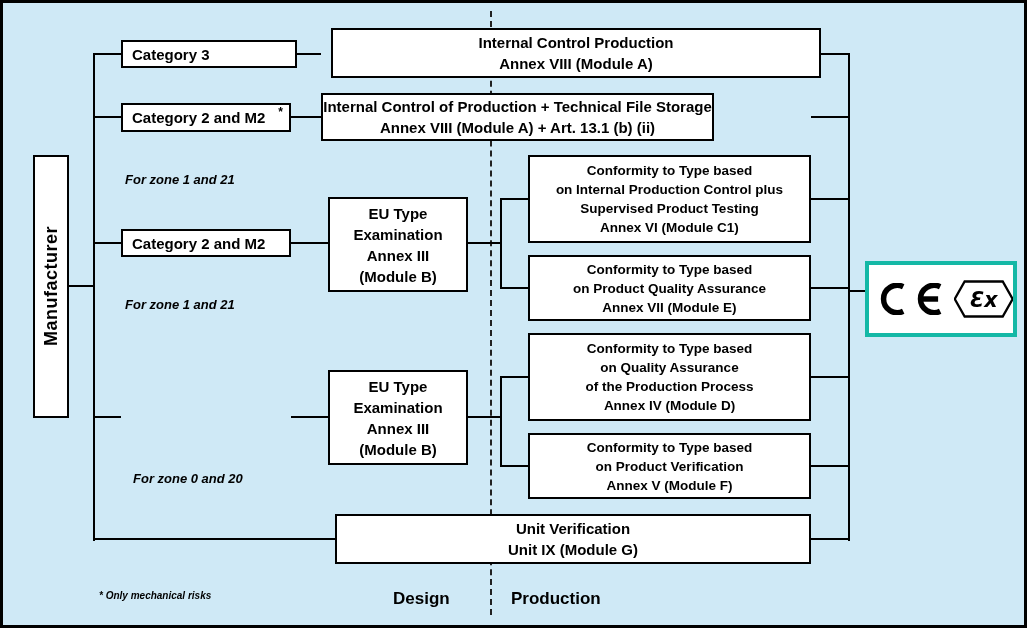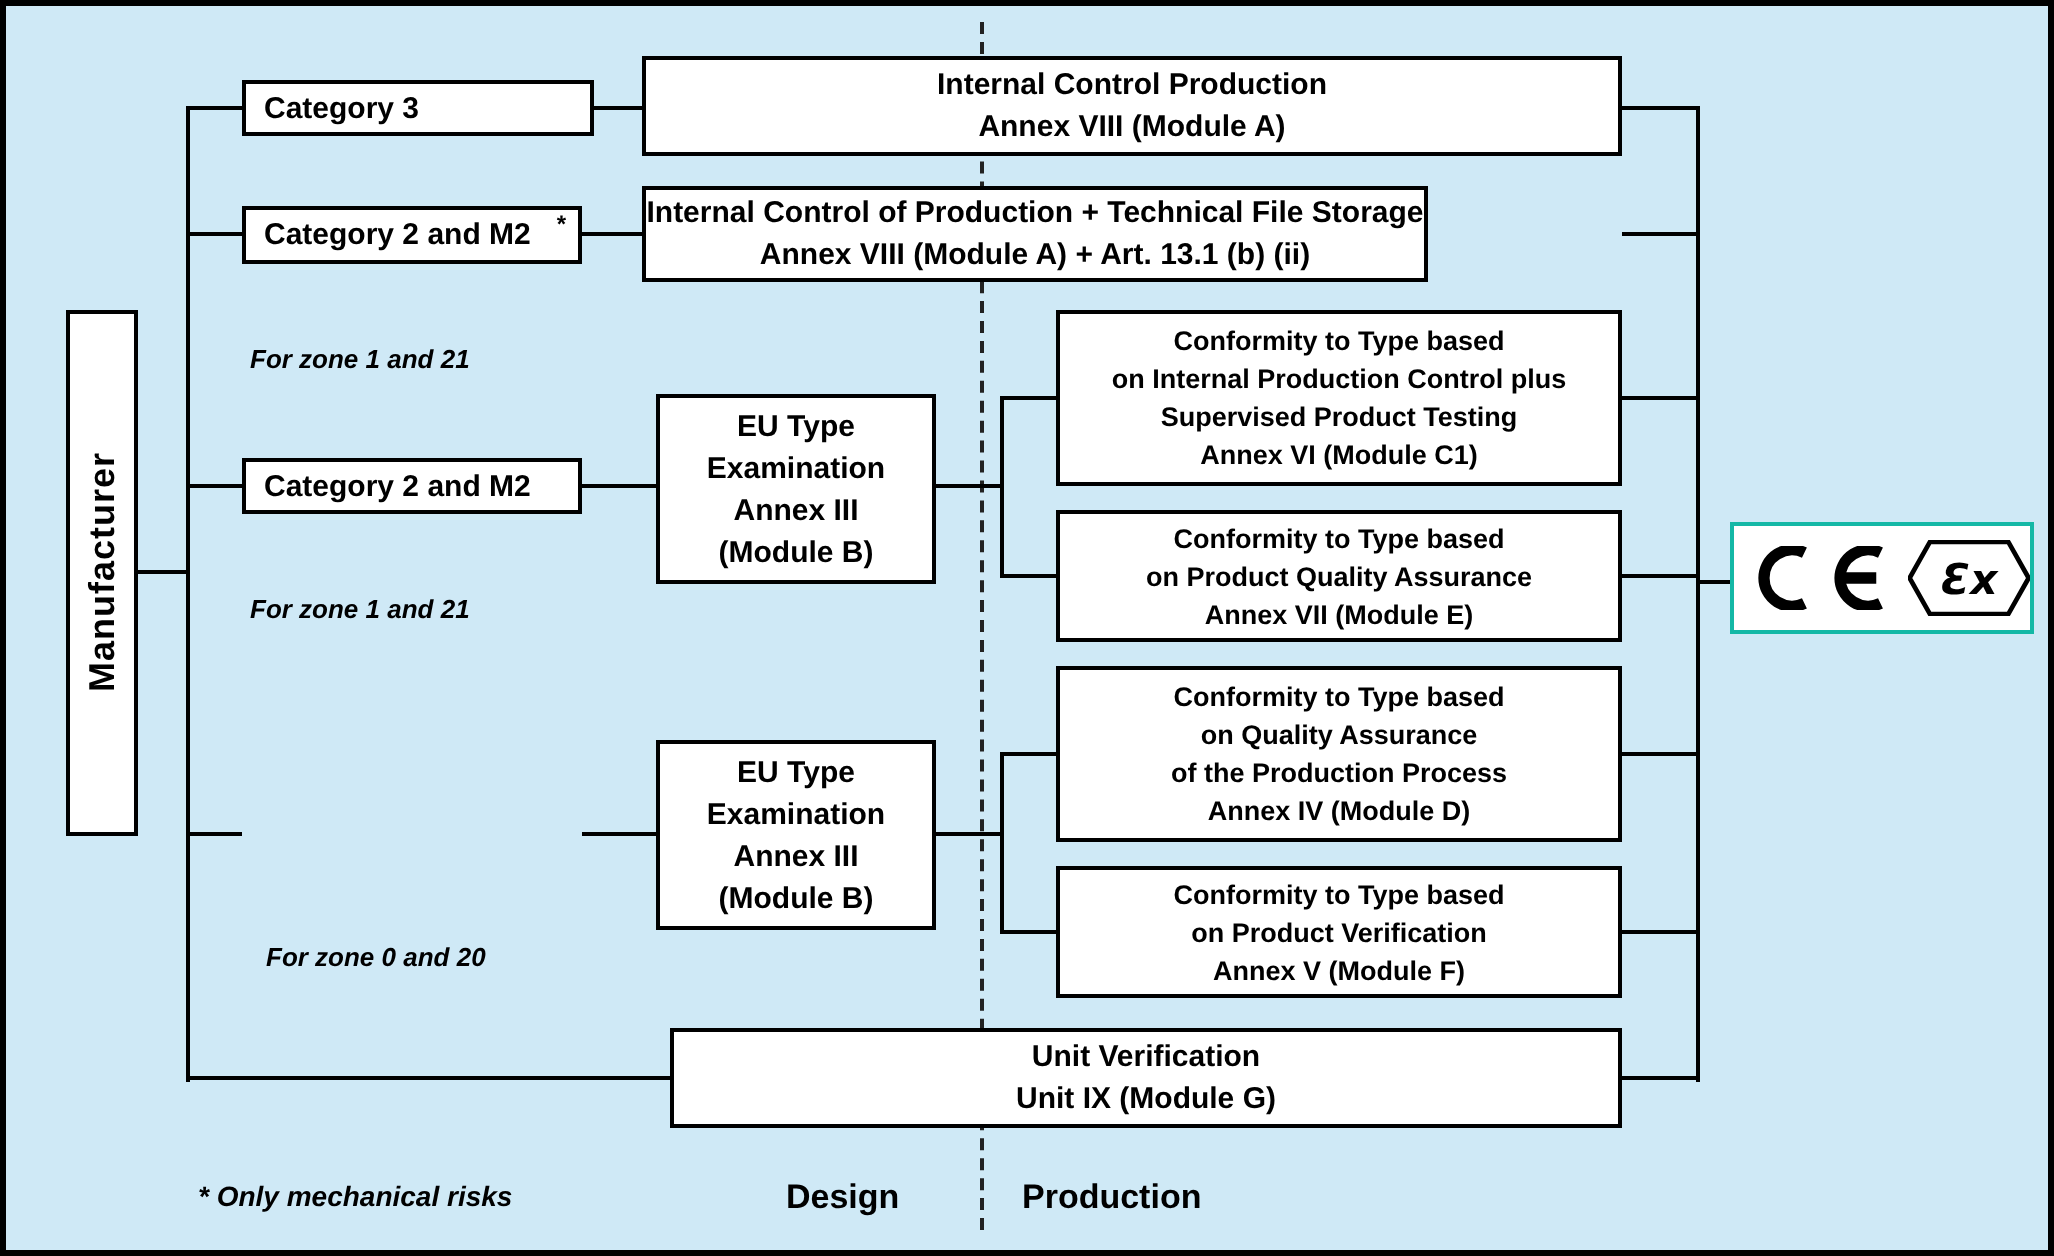"Internal Control Production" div.box { left: 318px -> 328px }
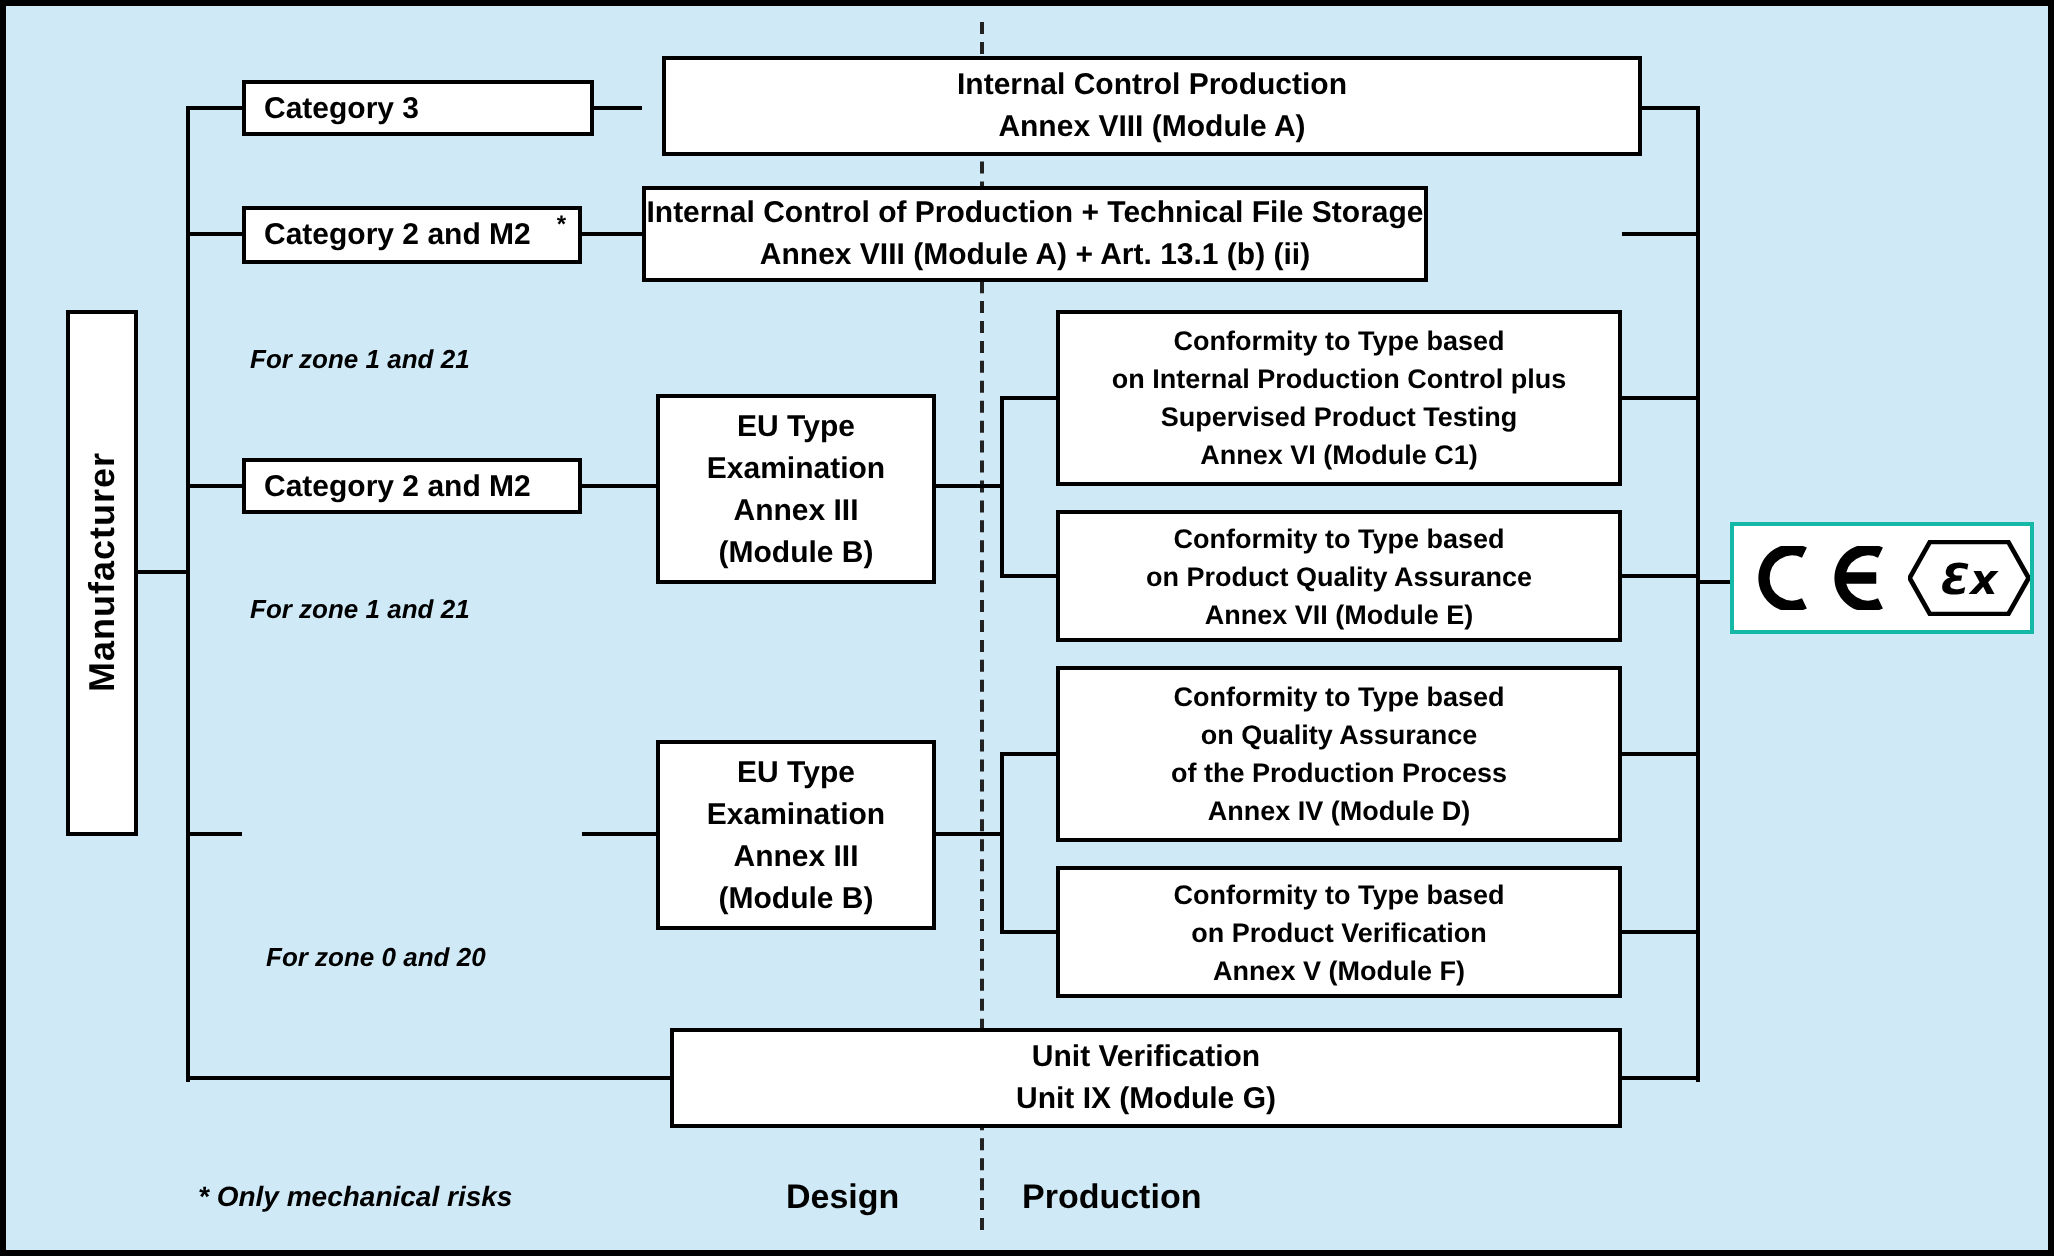"Ɛx" .marks-box { border: 2px solid #14b8a6 -> 4px solid #14b8a6; height: 56px -> 76px }
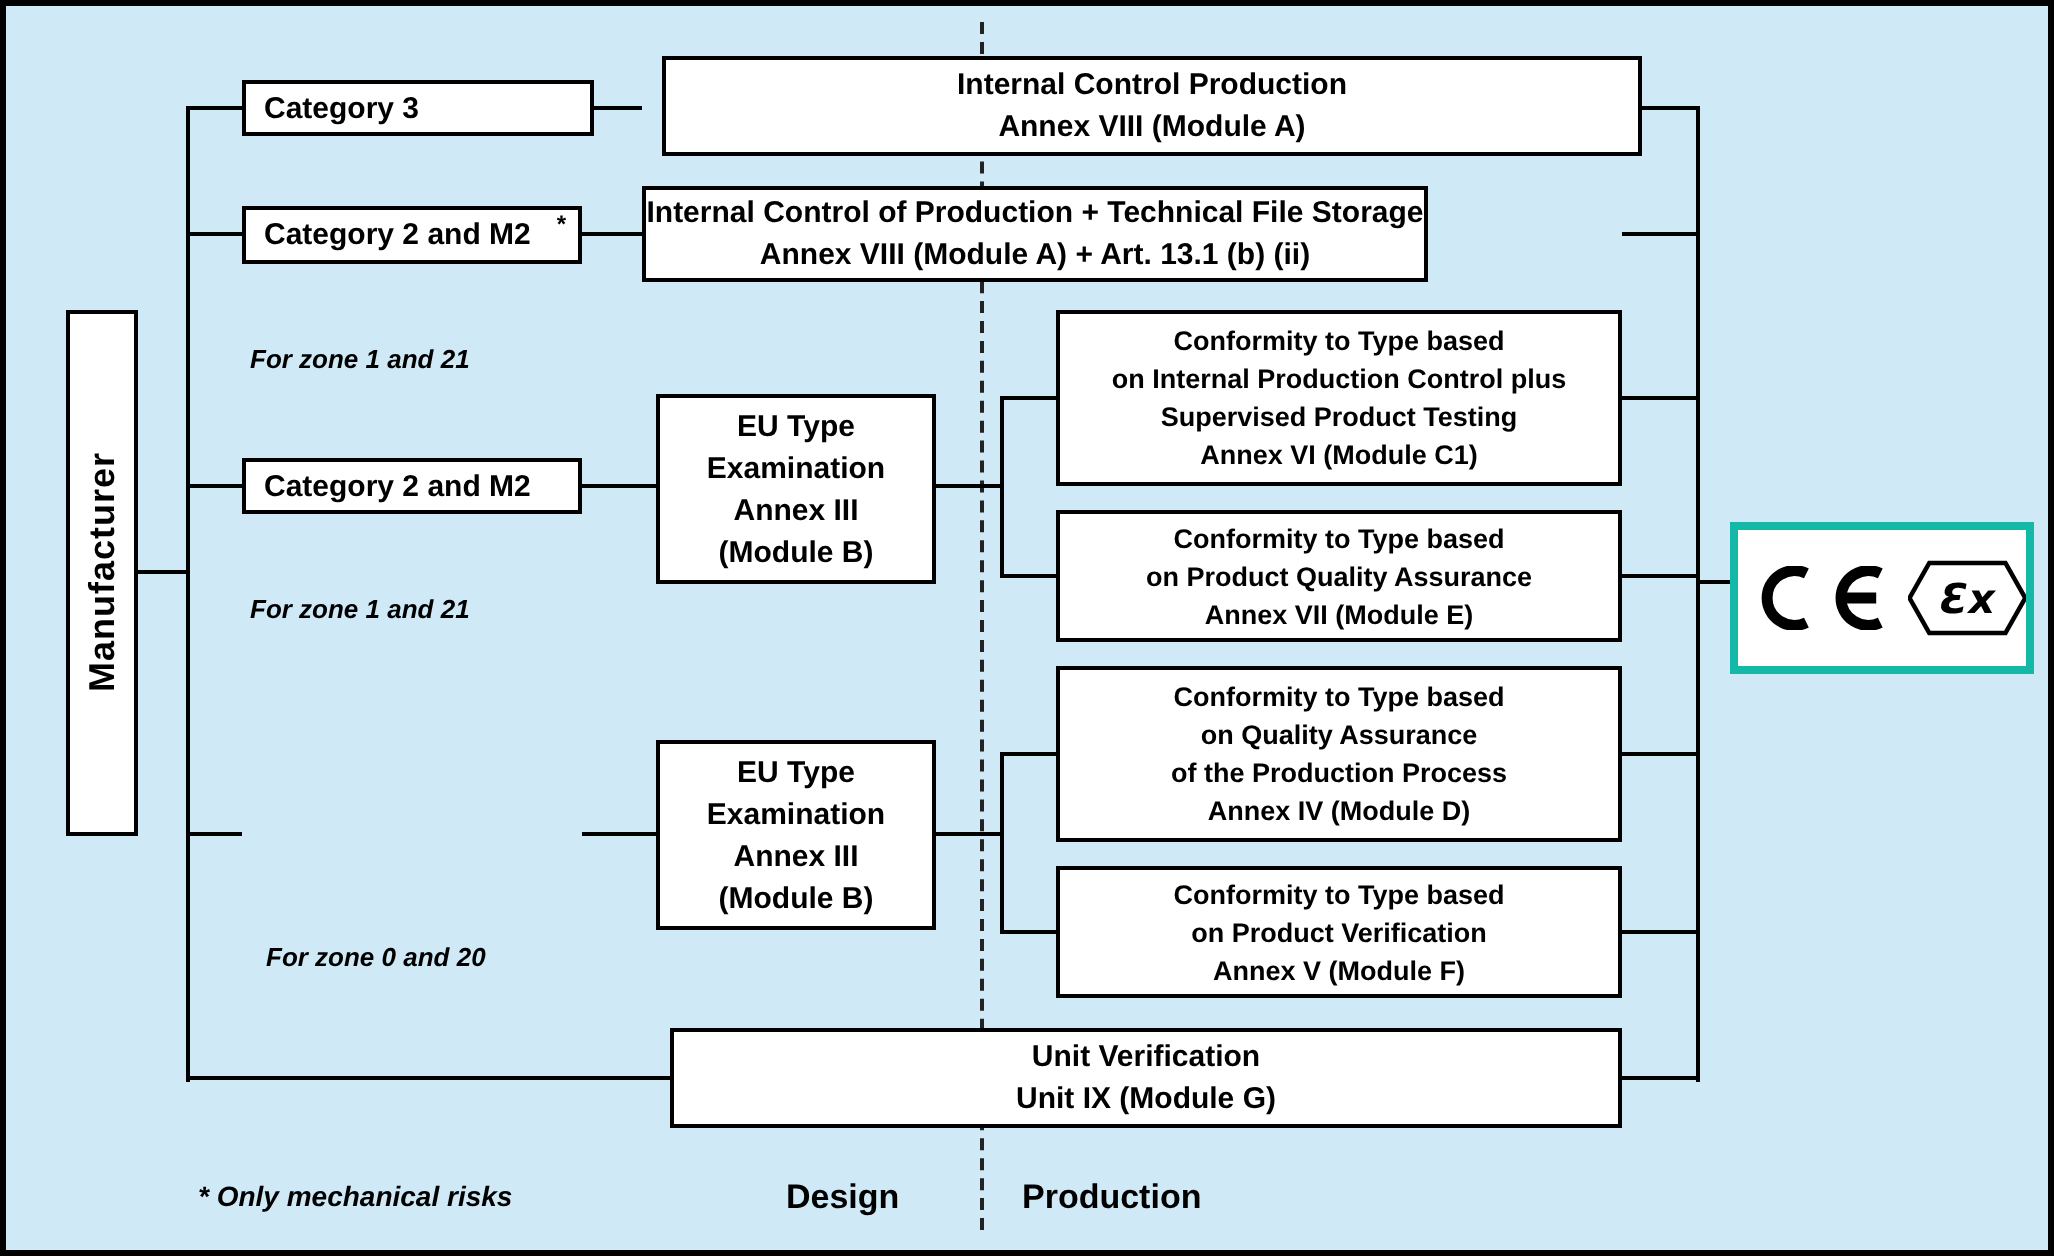"* Only mechanical risks" .footnote { font-size: 14px -> 10px }
